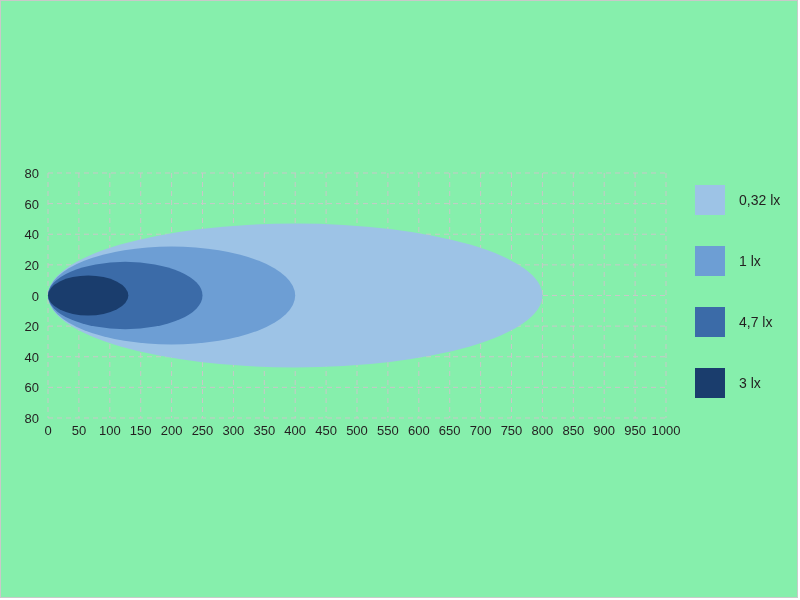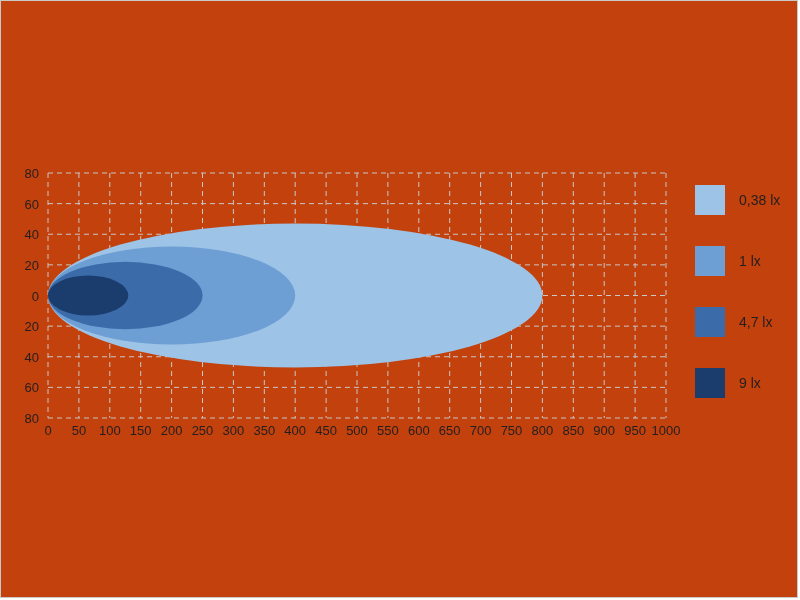"80" #frame { background: #c2410c -> #86efac }
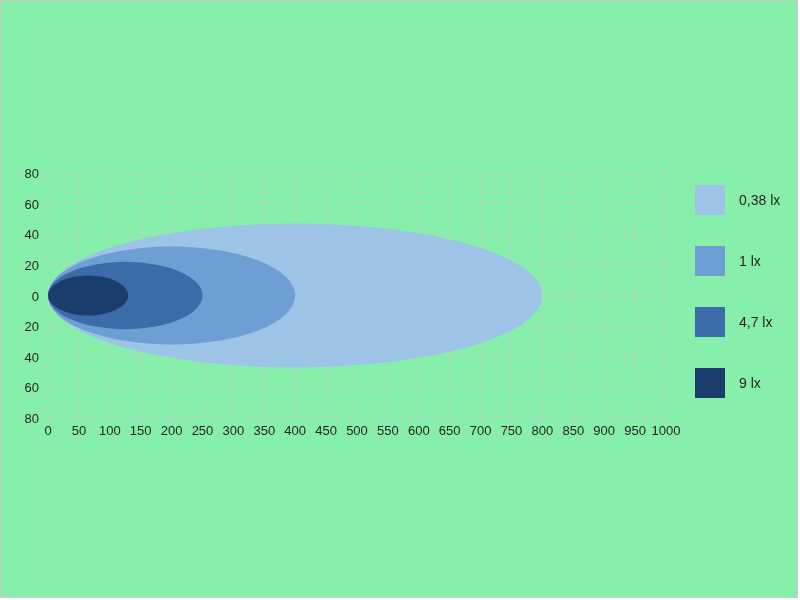"0,38 lx" div.legend-label { text: 0,38 -> 0,32 }
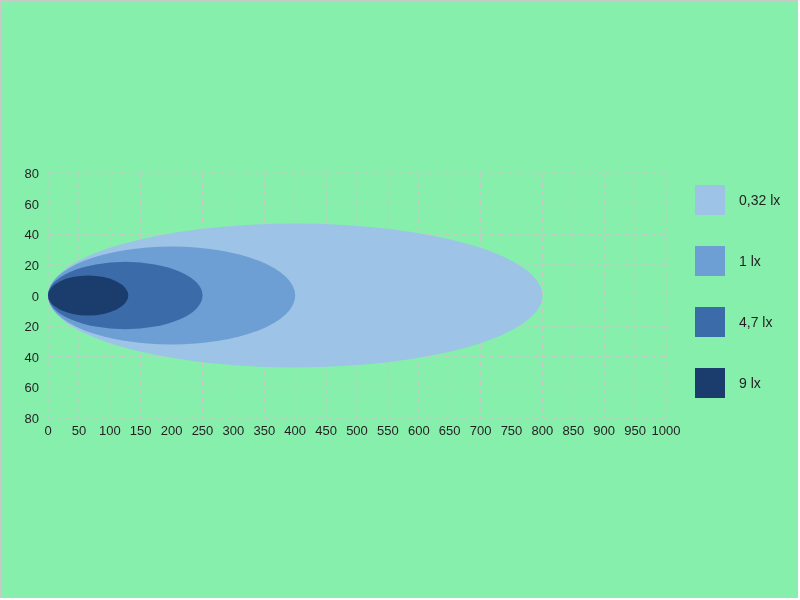"9 lx" div.legend-label { text: 9 -> 3 }
